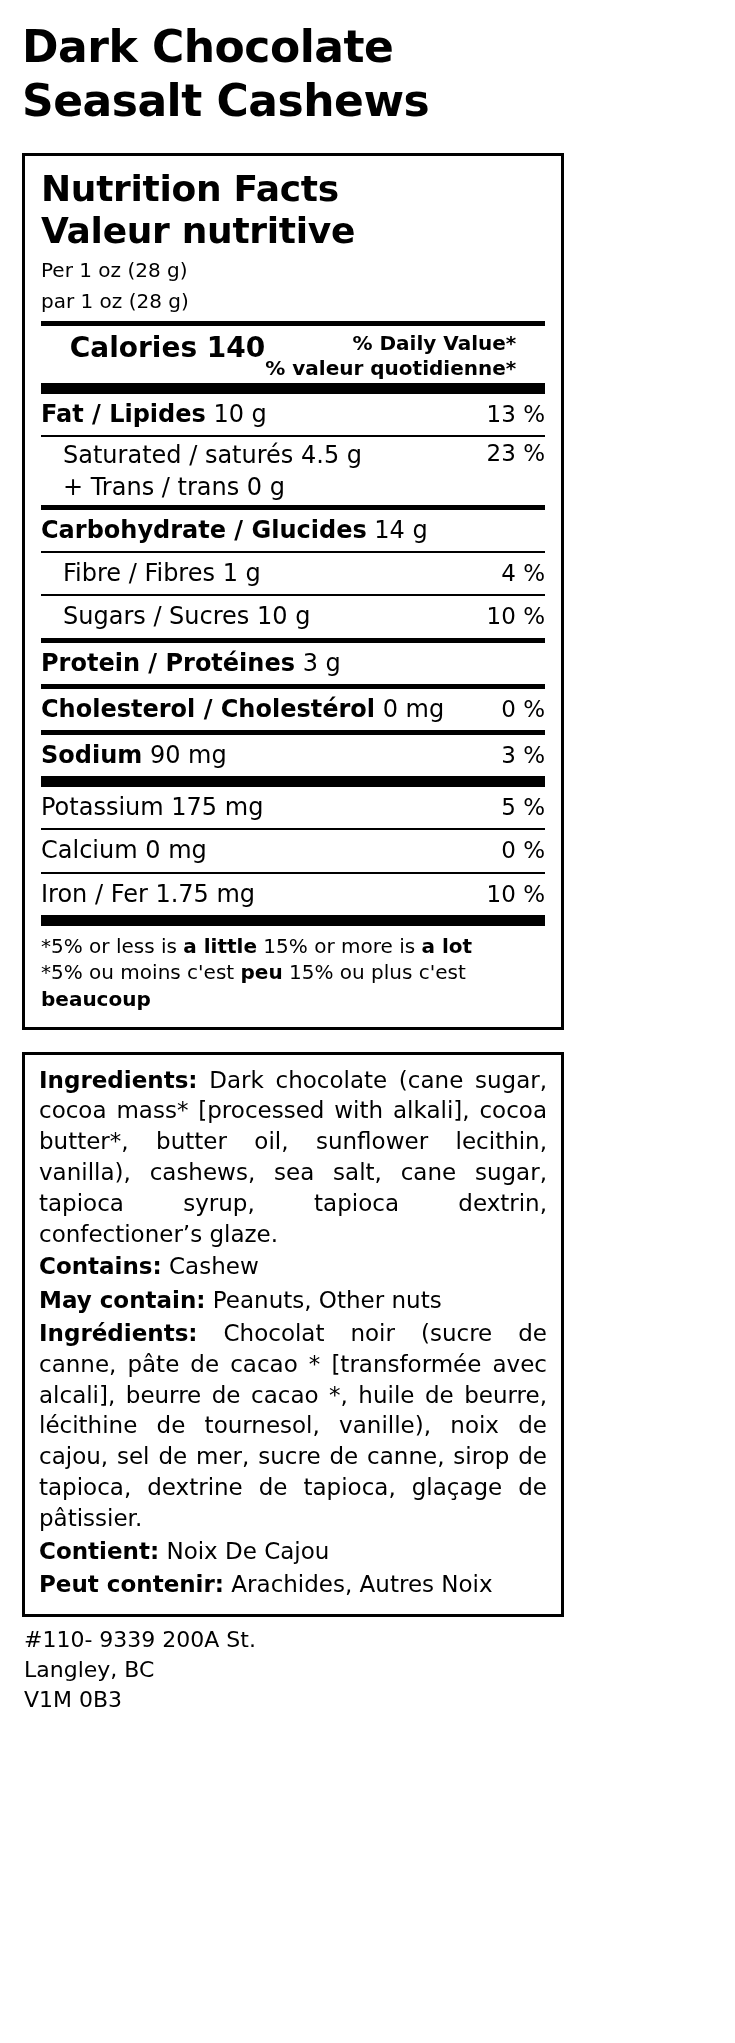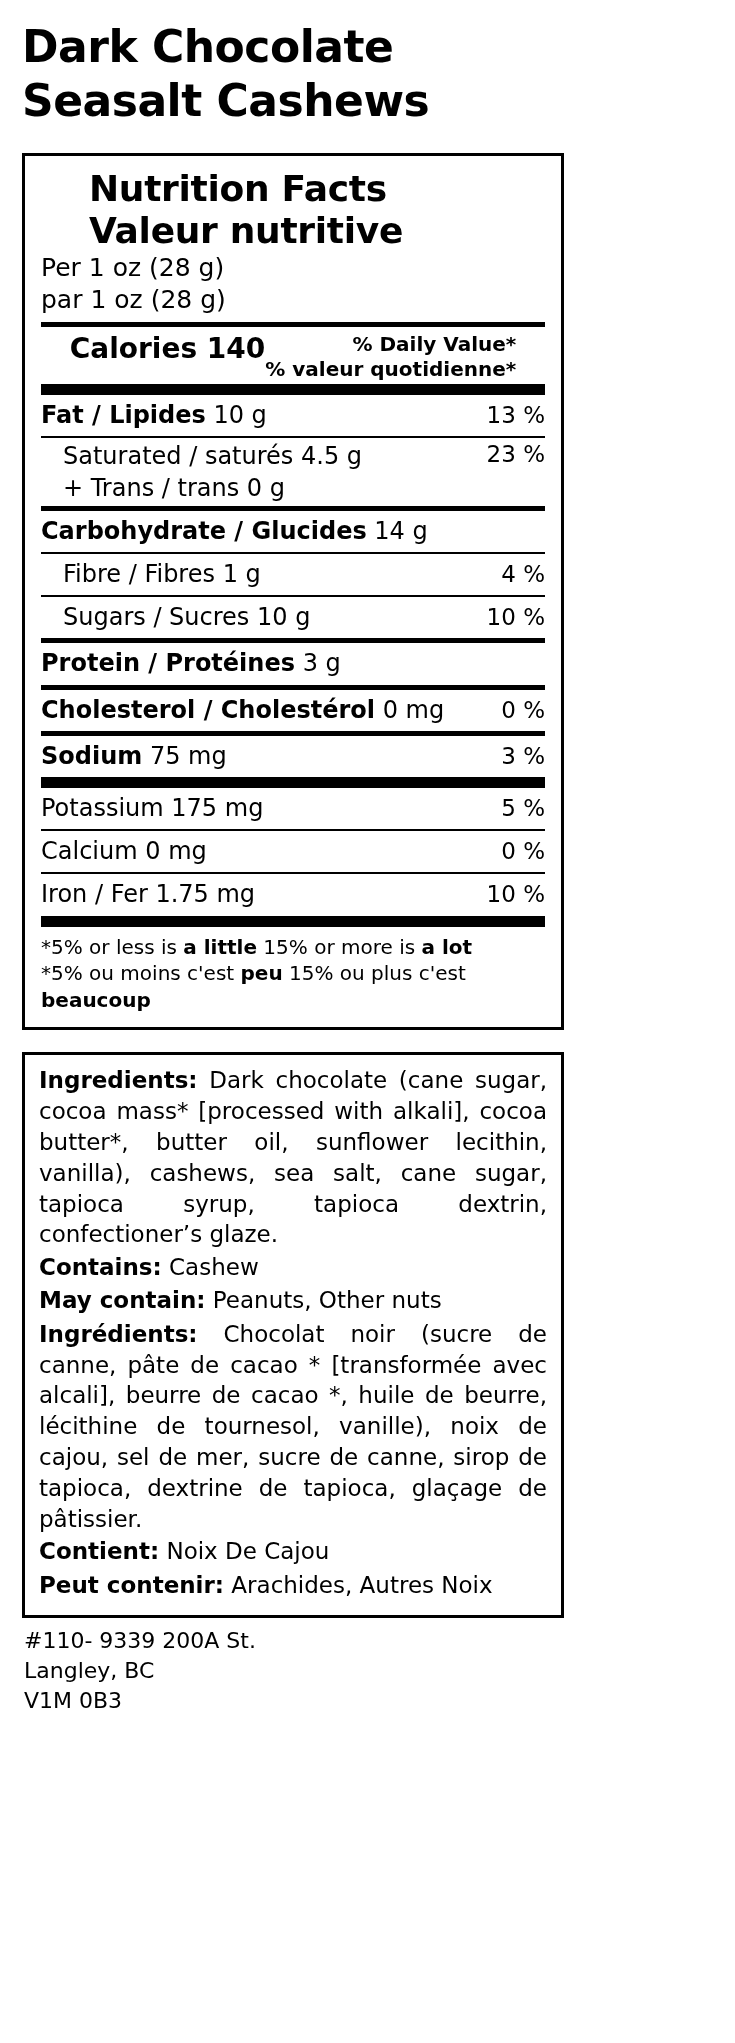"Nutrition Facts" .nf-title { margin-left: 48px -> none }
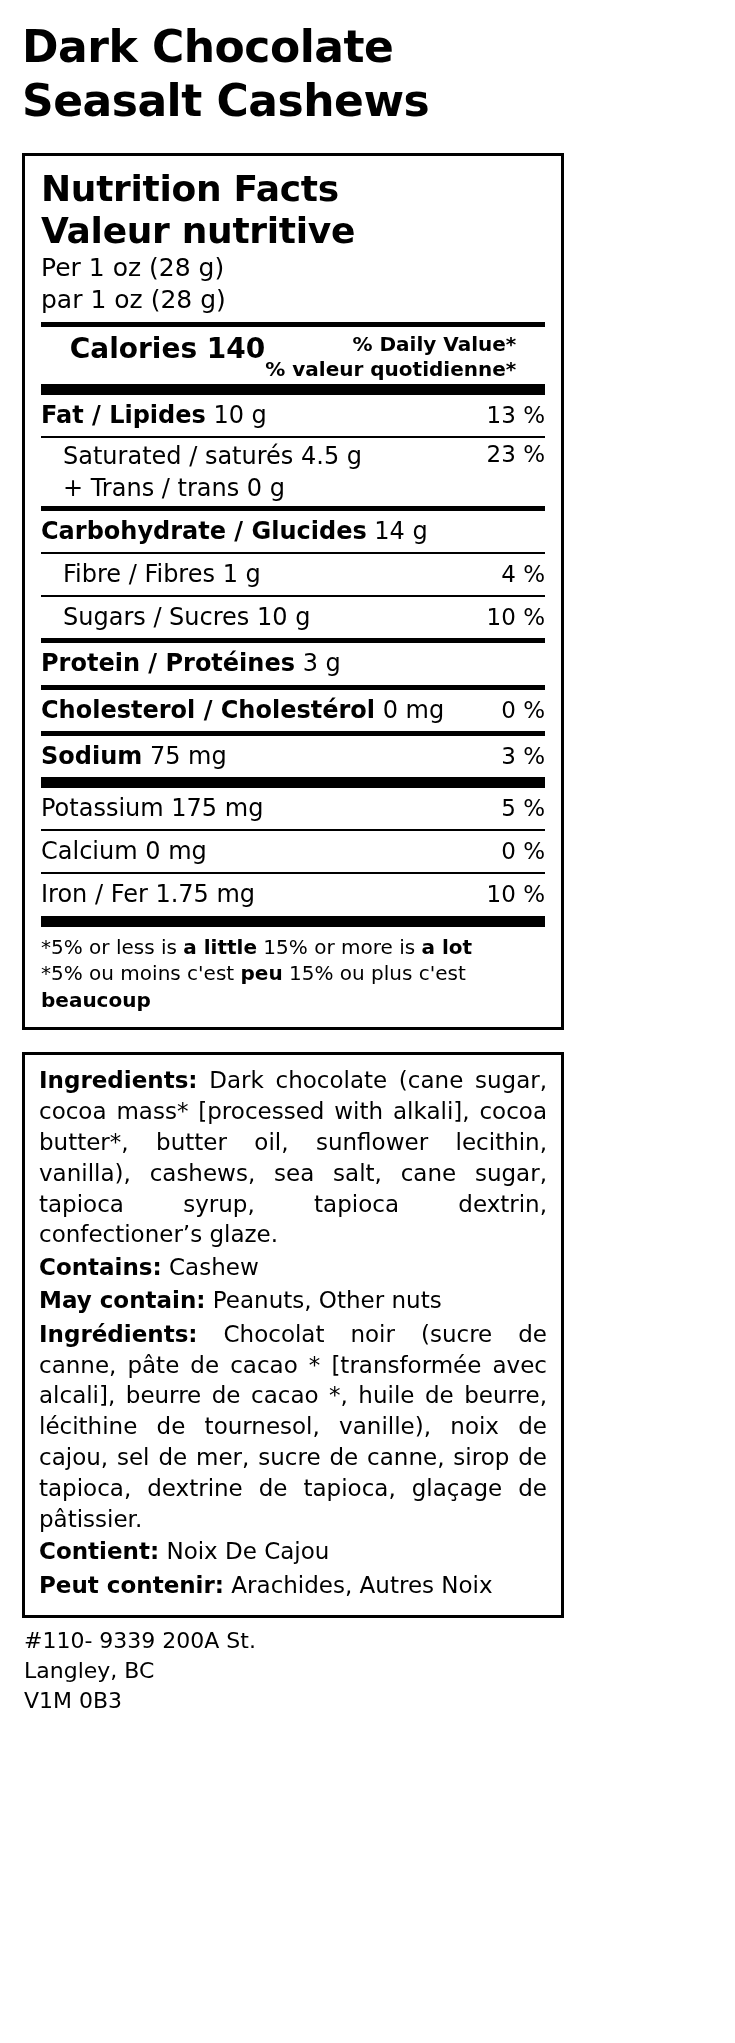"Per 1 oz (28 g)" .nf-serving { font-size: 25px -> 20px; margin-top: none -> 6px }
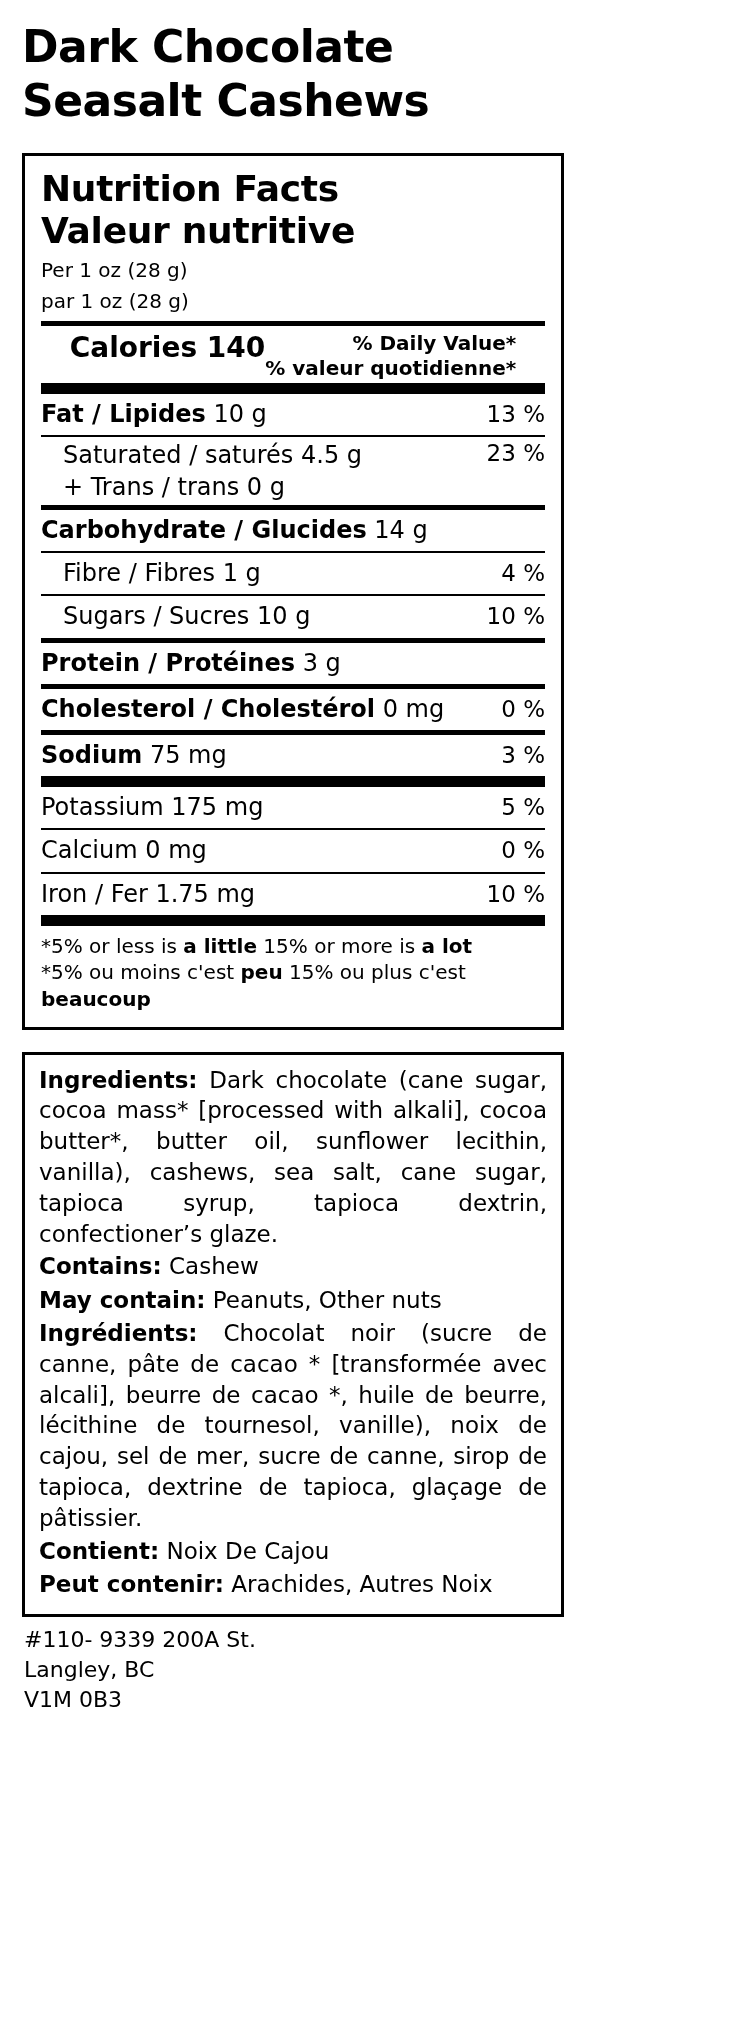"75 mg" span { text: 75 -> 90 }
